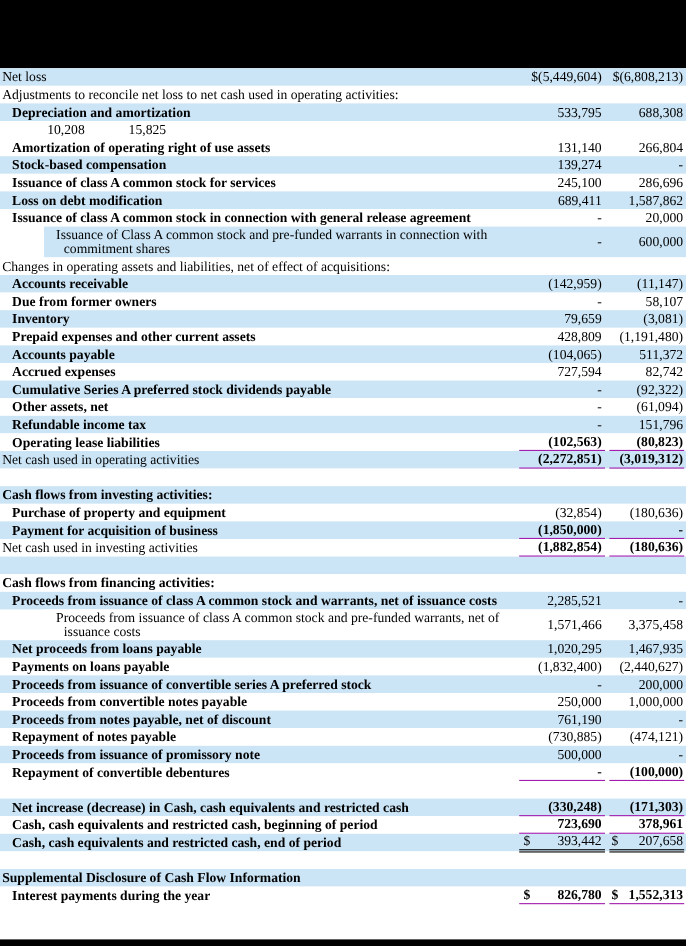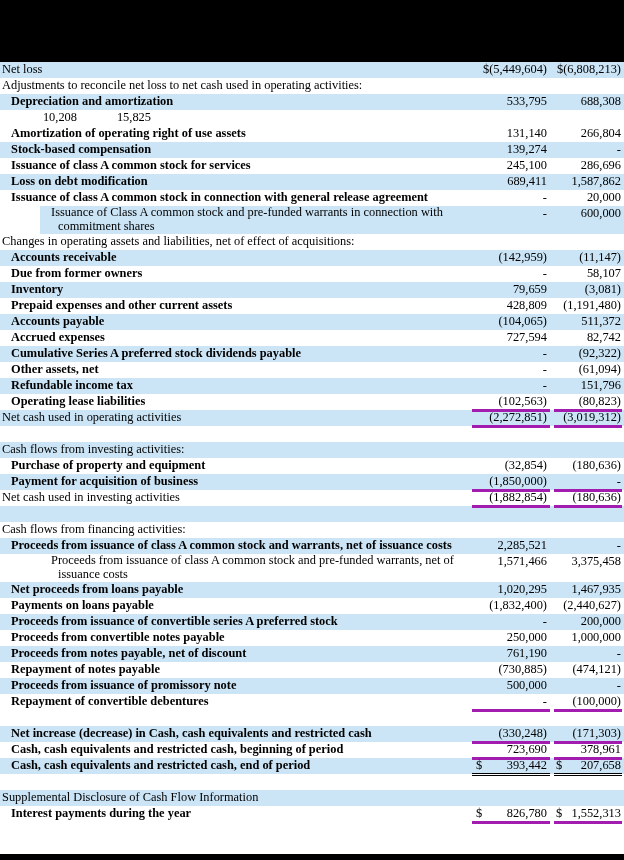"Net loss" .row { align-items: flex-start -> center }
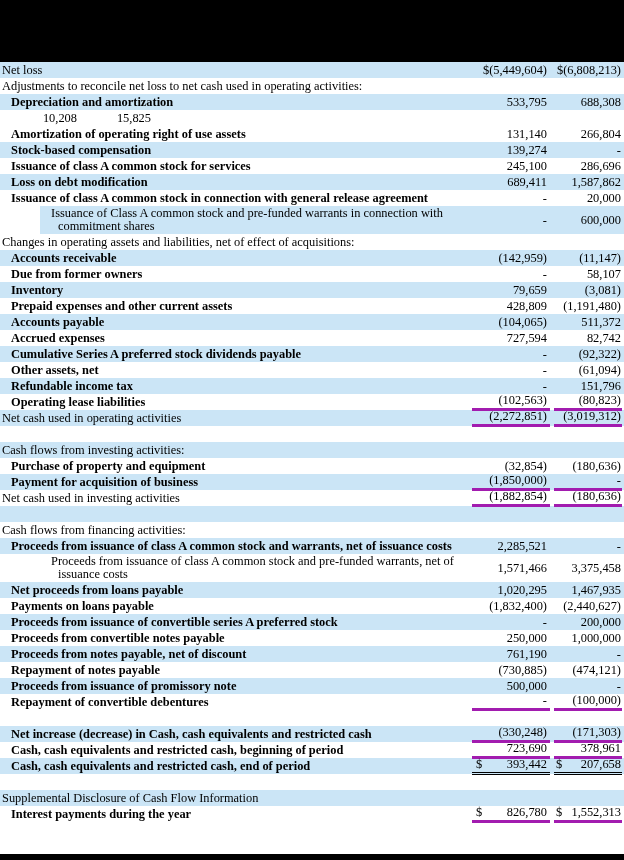"(102,563)" .val.u-s { border-bottom: 3px solid #a21caf -> 1px solid #a21caf; font-weight: none -> bold }
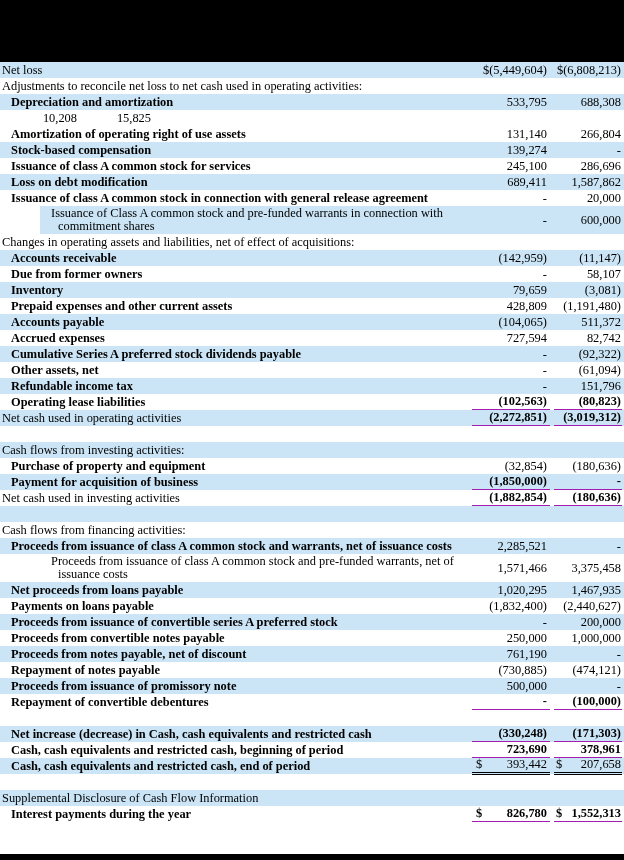"Cash flows from investing activities:" .header .lbl { font-weight: 400 -> 700 }
